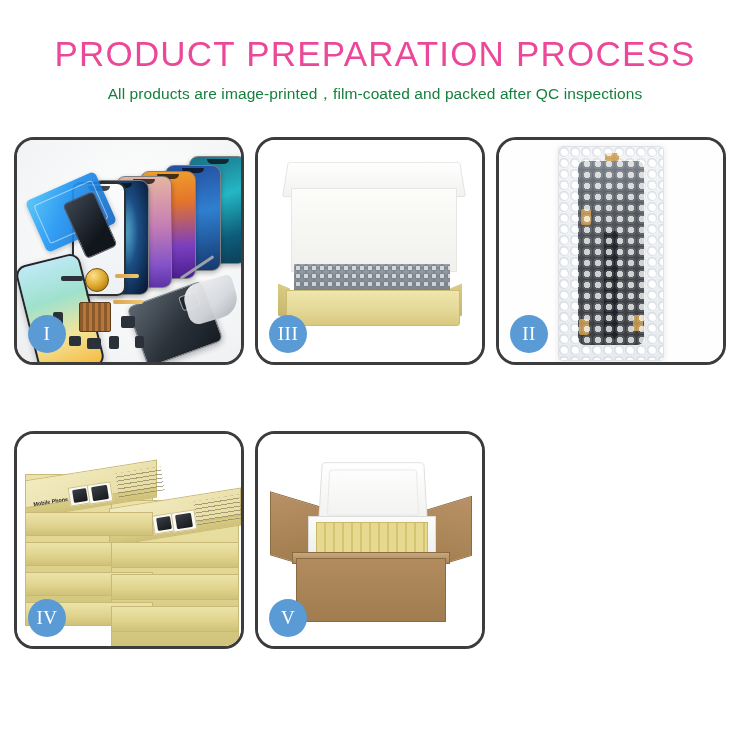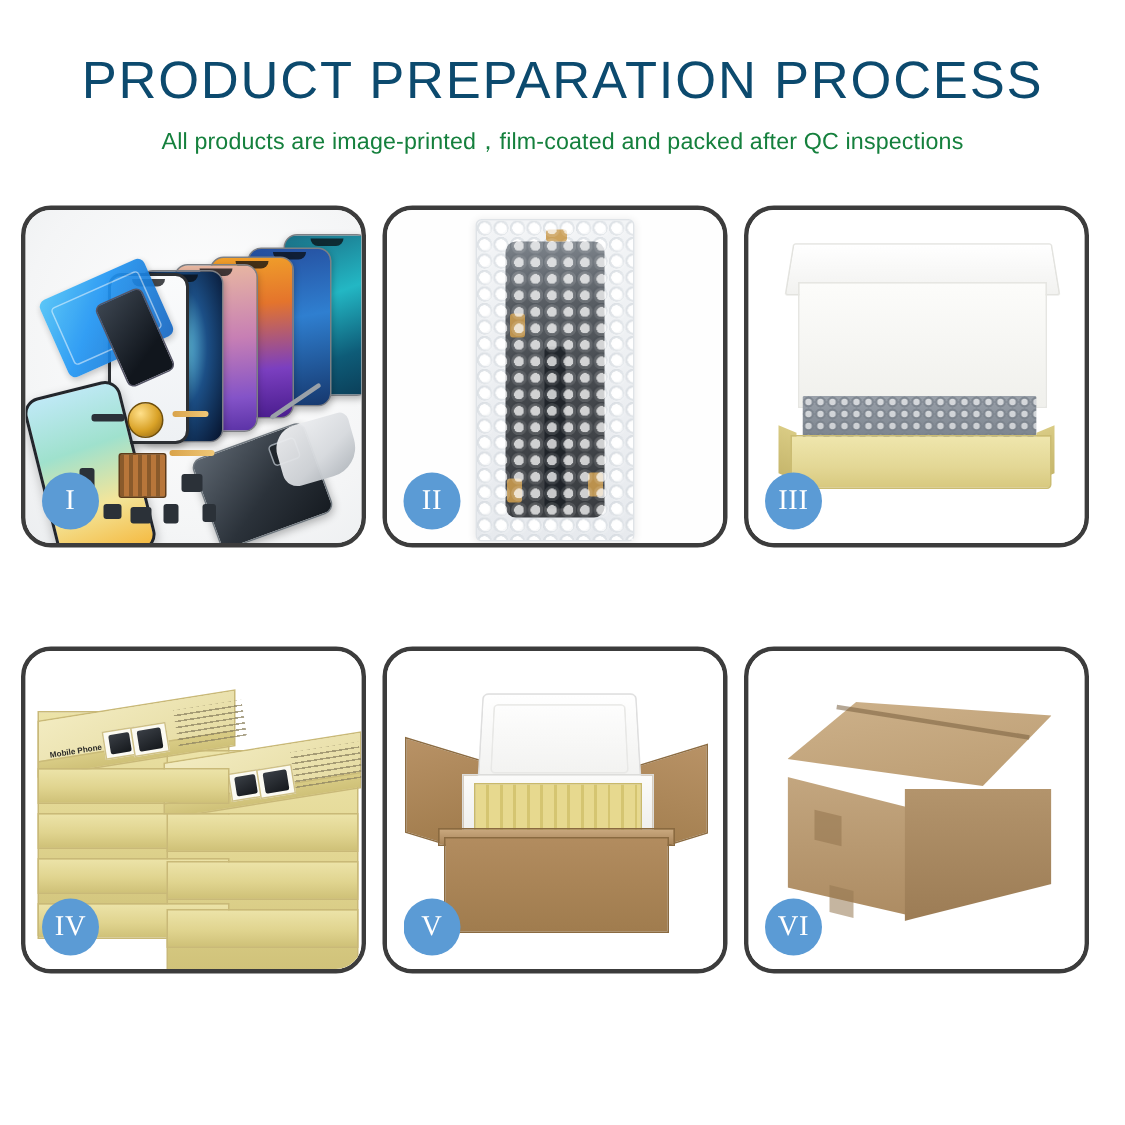"PRODUCT PREPARATION PROCESS" .page-title { color: #0c4a6e -> #ec4899 }
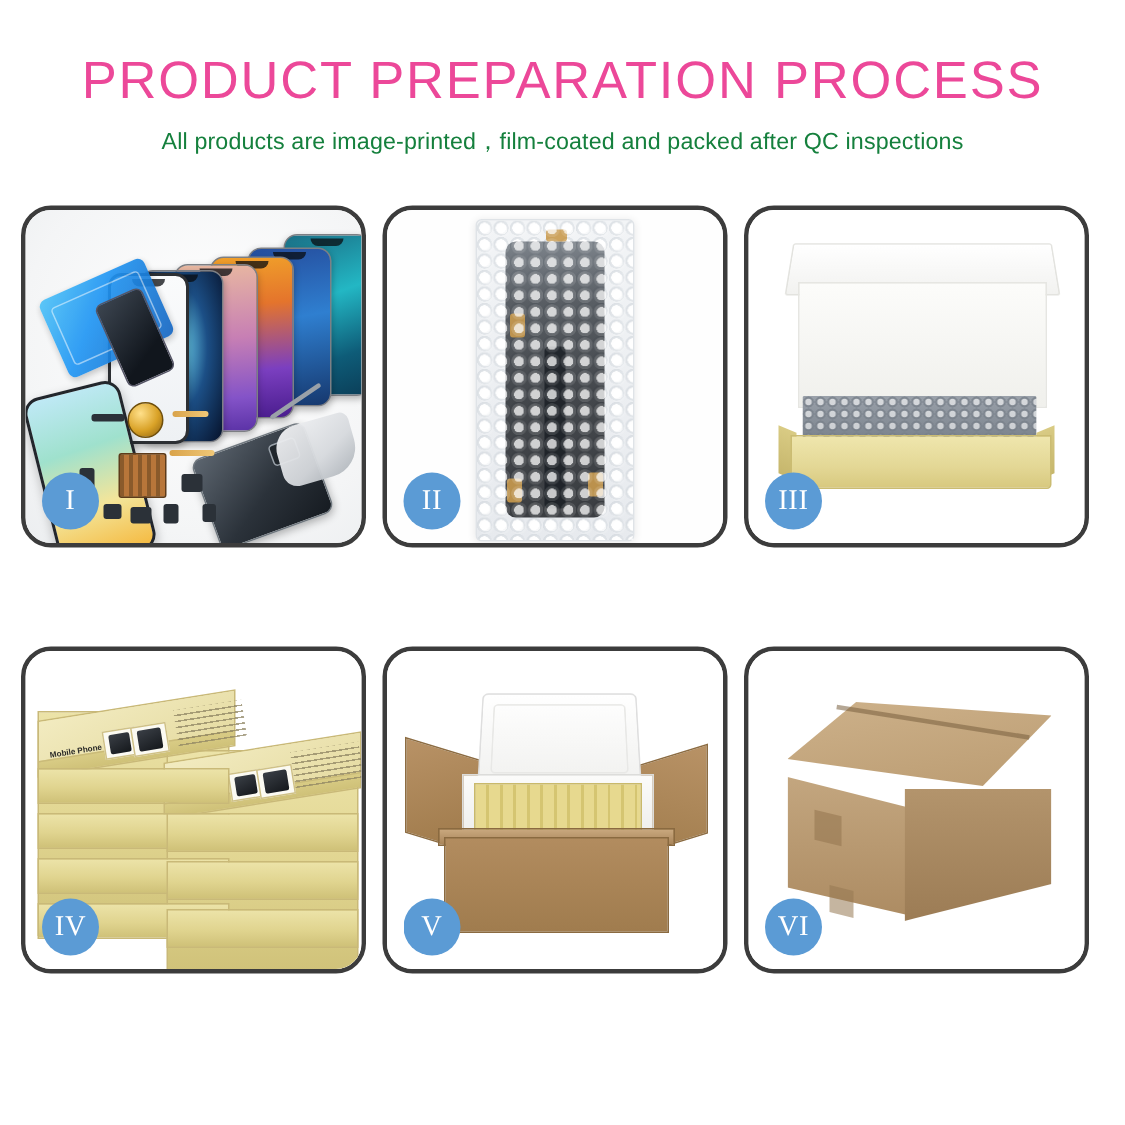"II" div.step-card { order: before "III" -> after "III" }
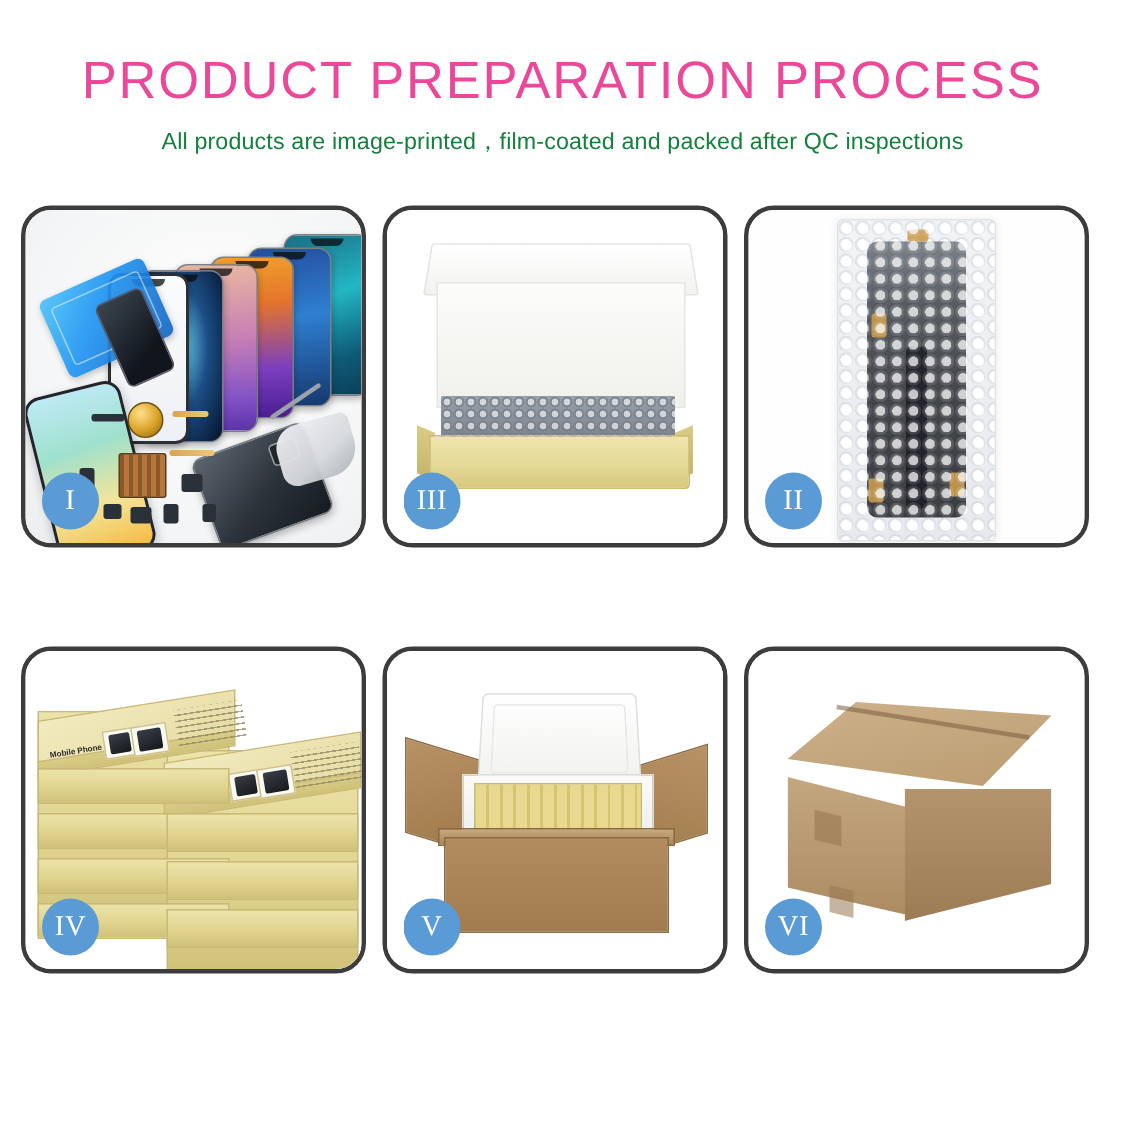"VI" div.step-card { html: <div> <div> <div></div> <div></div> <div></div> <div></div> <div></div> <div></div> </div> <div>VI</div> </div> -> none }
